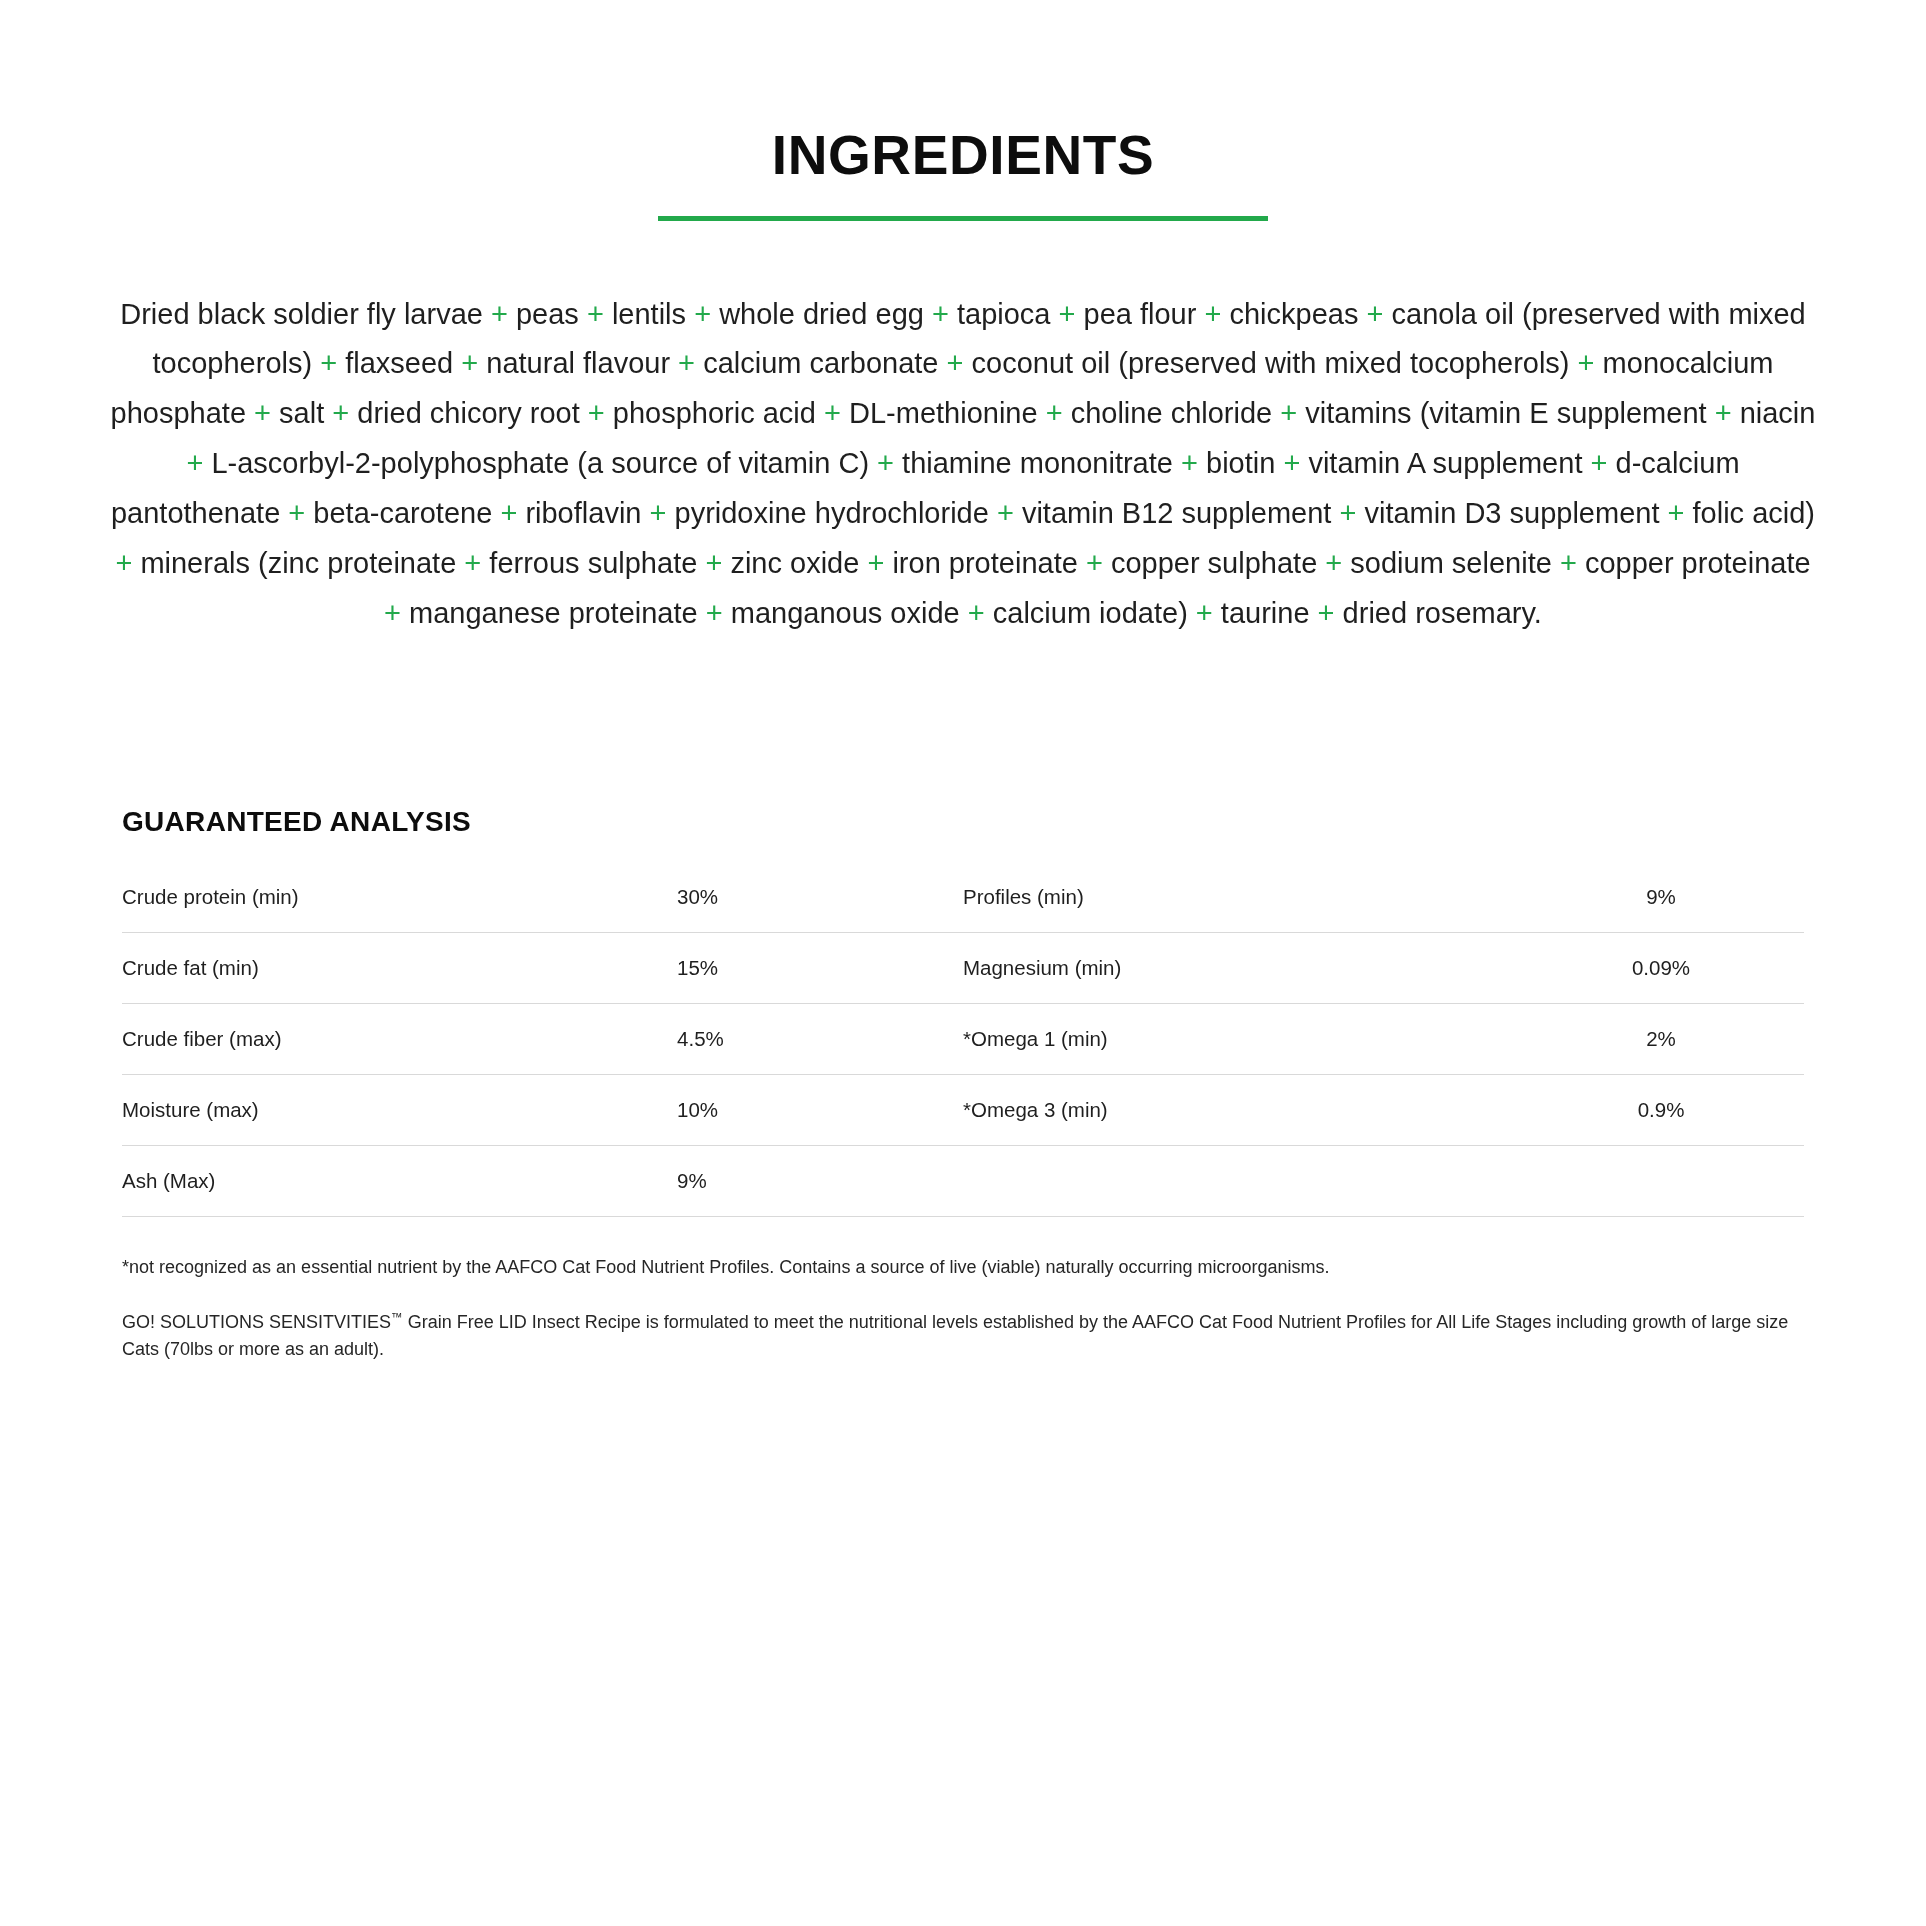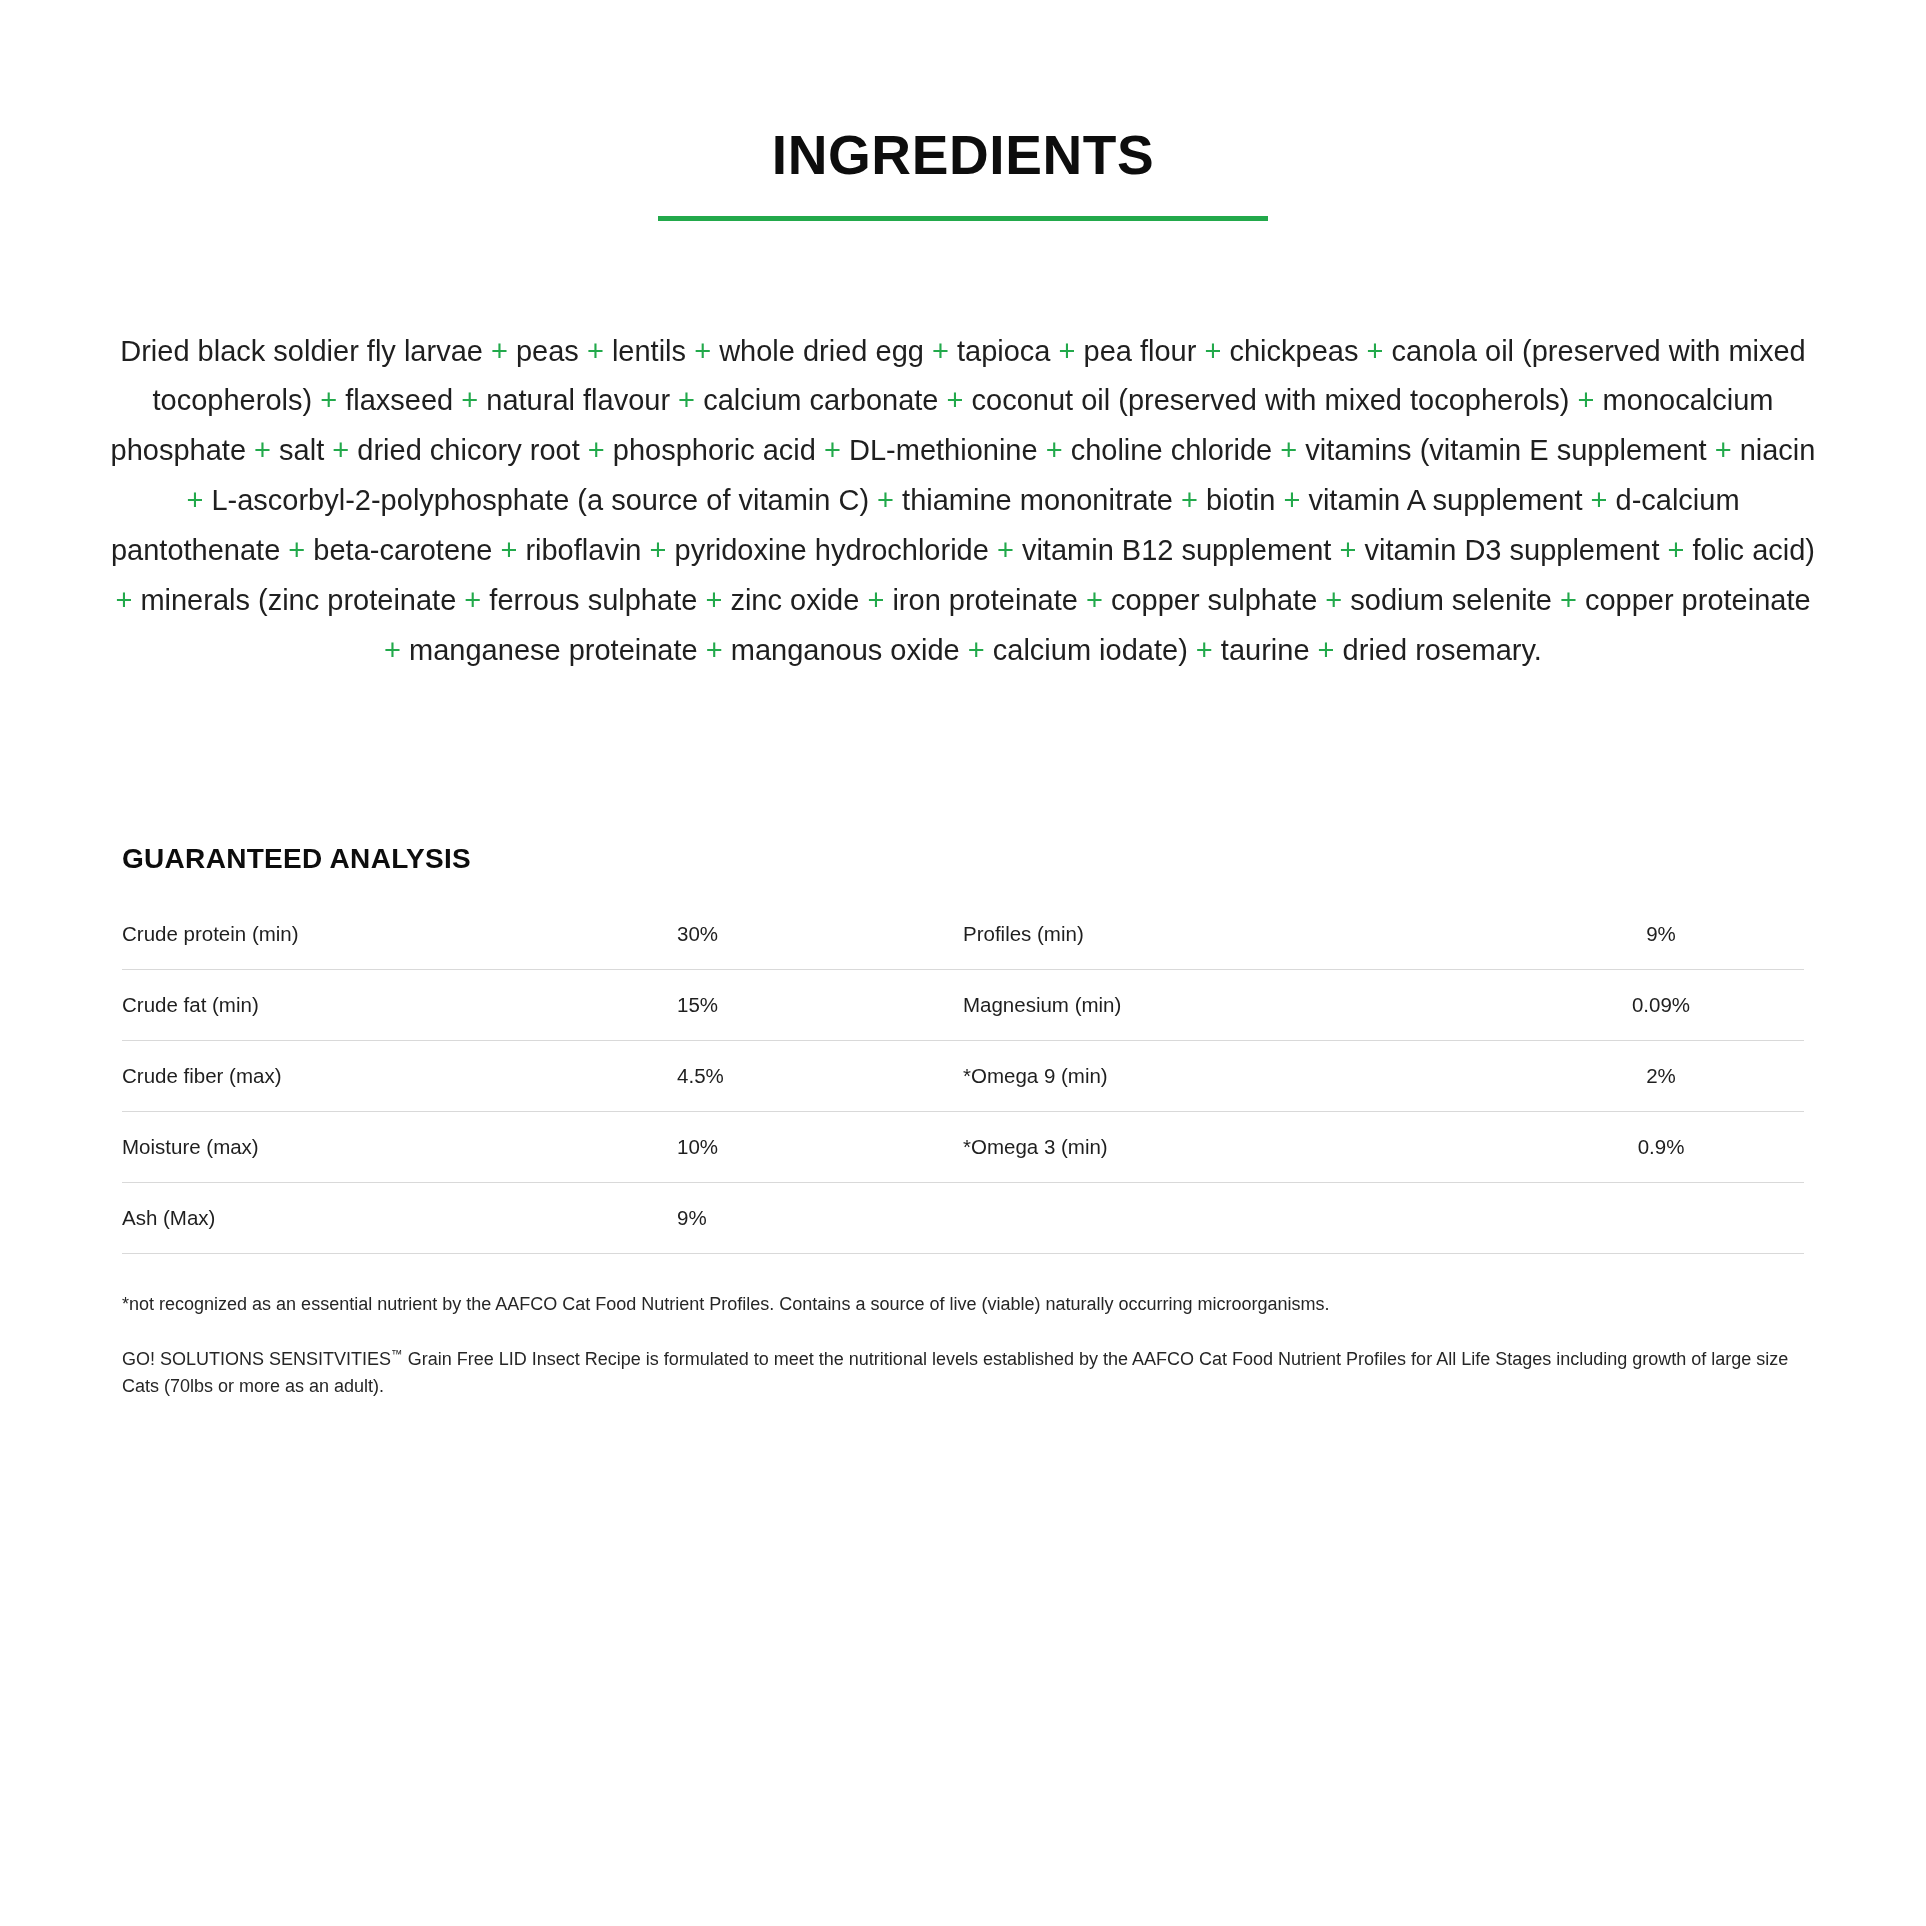"Dried black soldier fly larvae" .ingredients-body { margin: 106px auto 0 auto -> 69px auto 0 auto }
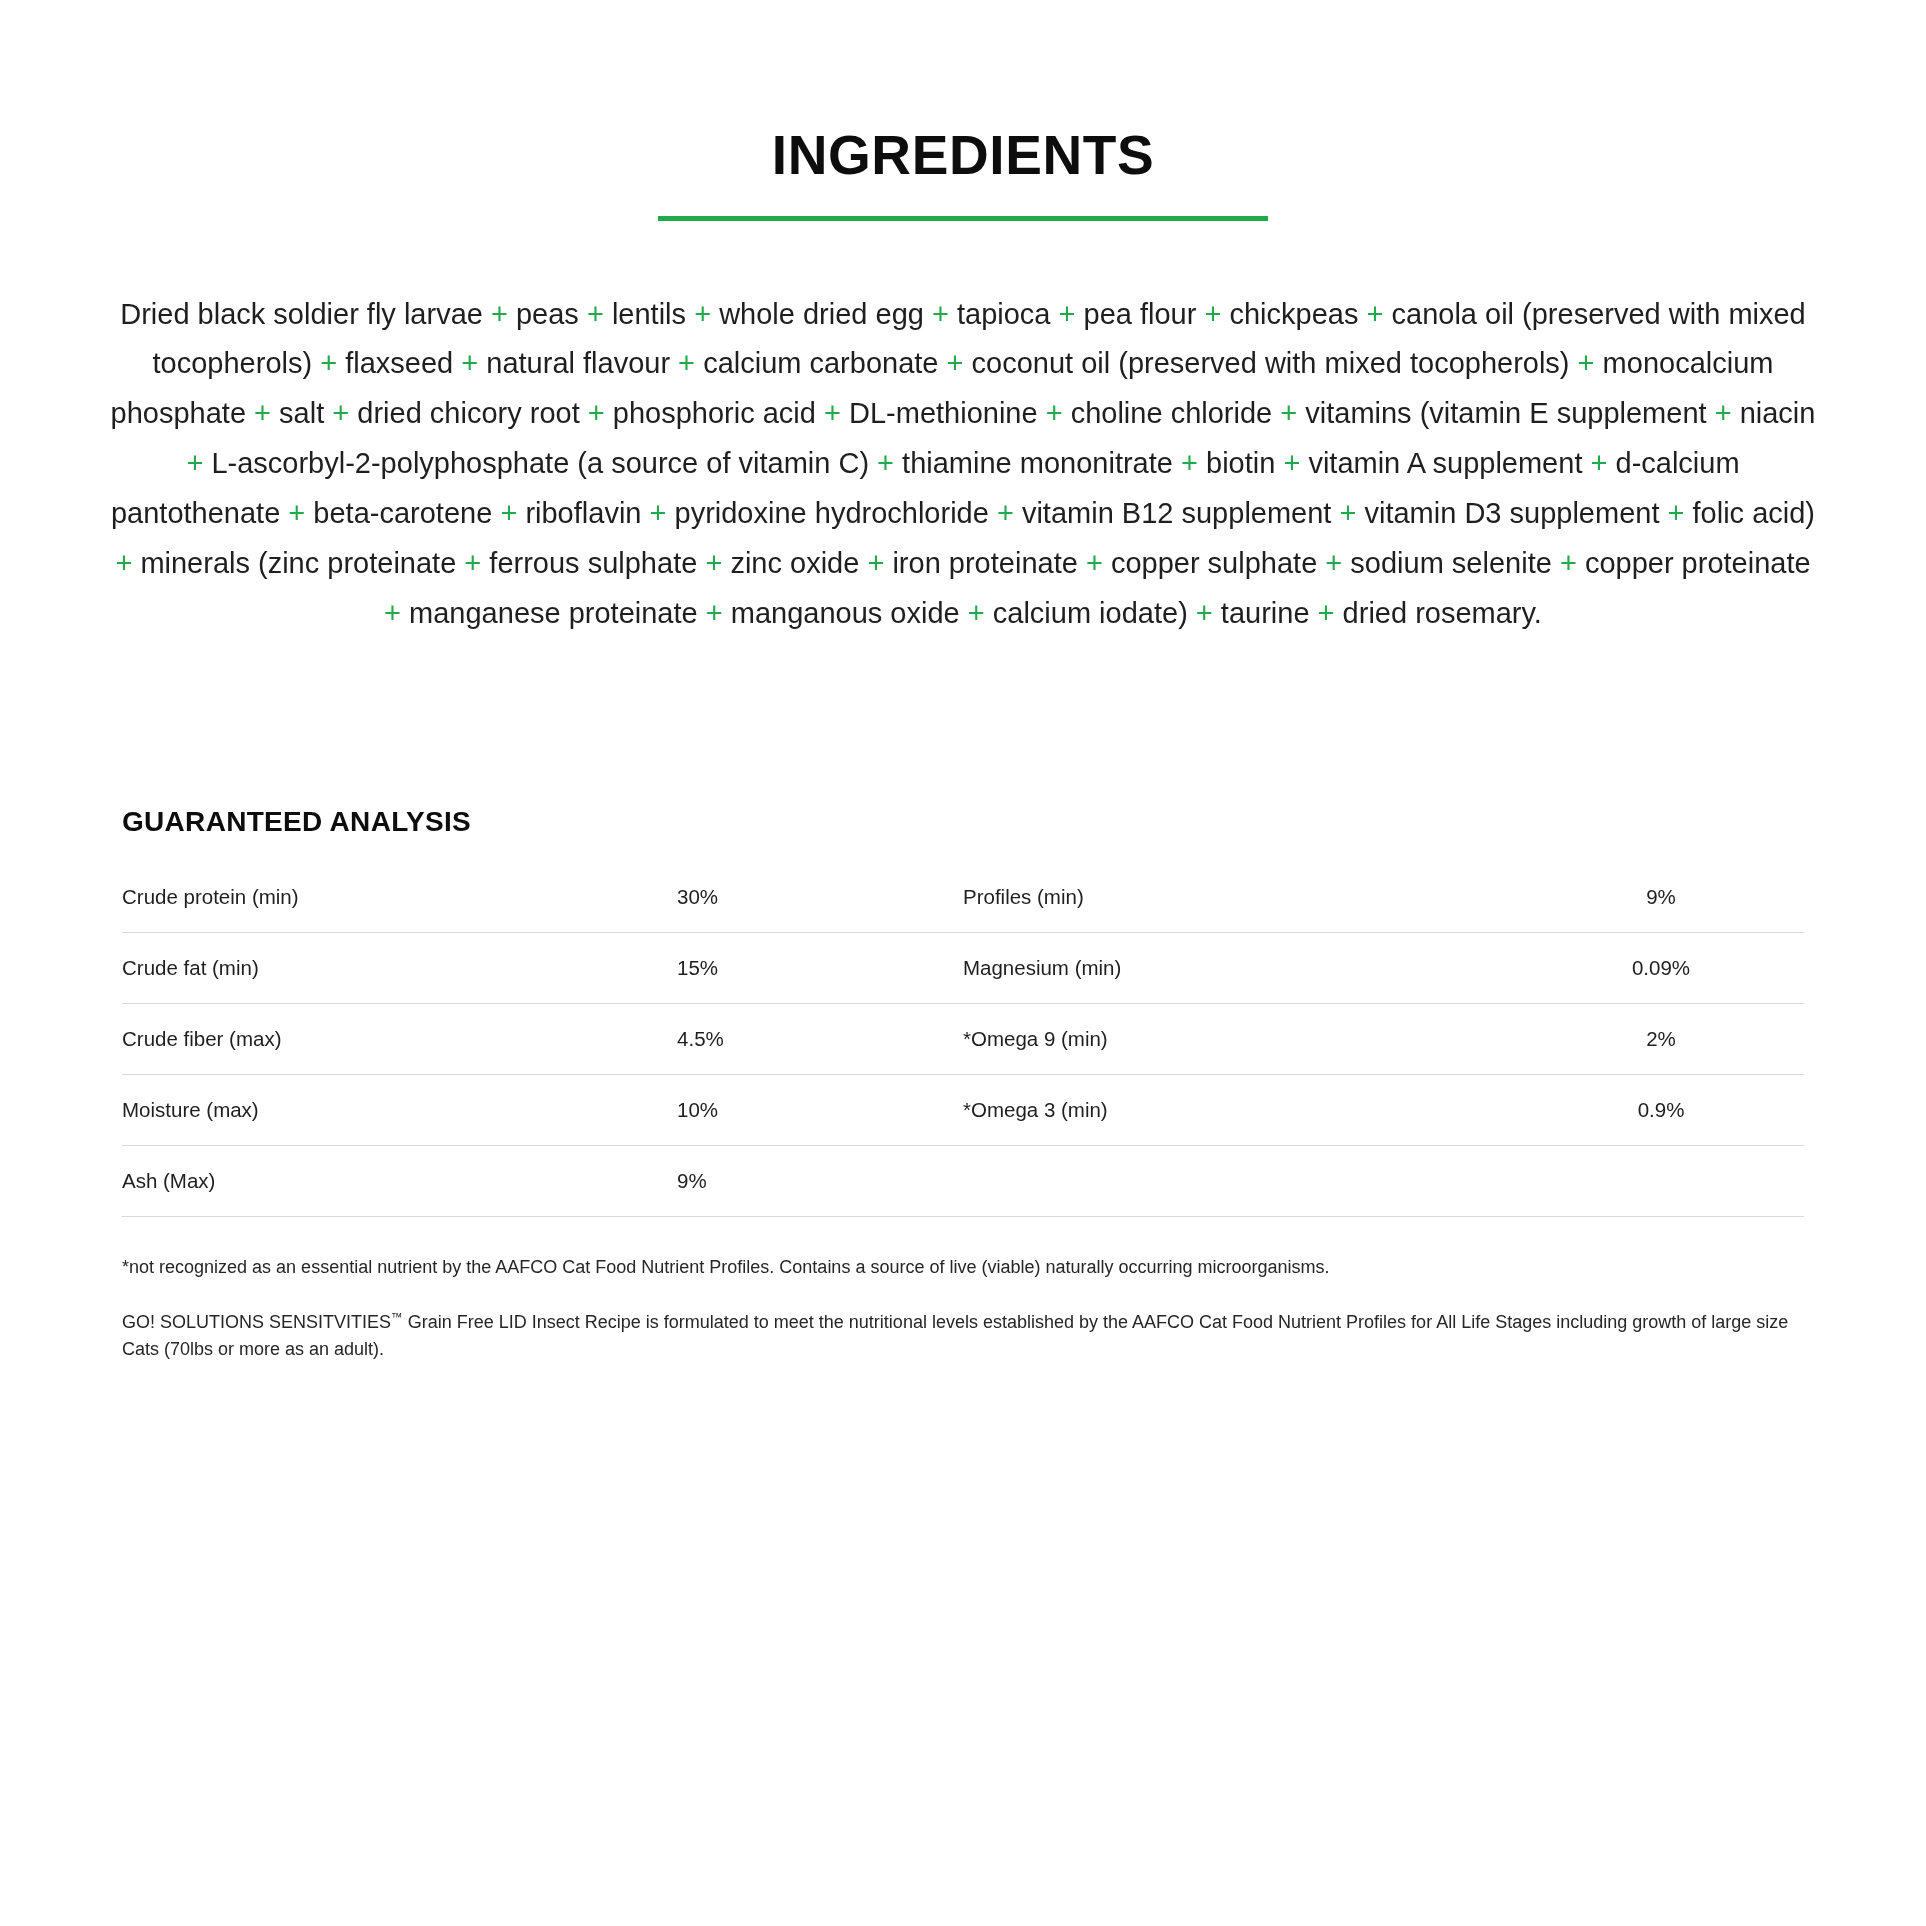"*Omega 9 (min)" td.label-r { text: 9 -> 1 }
